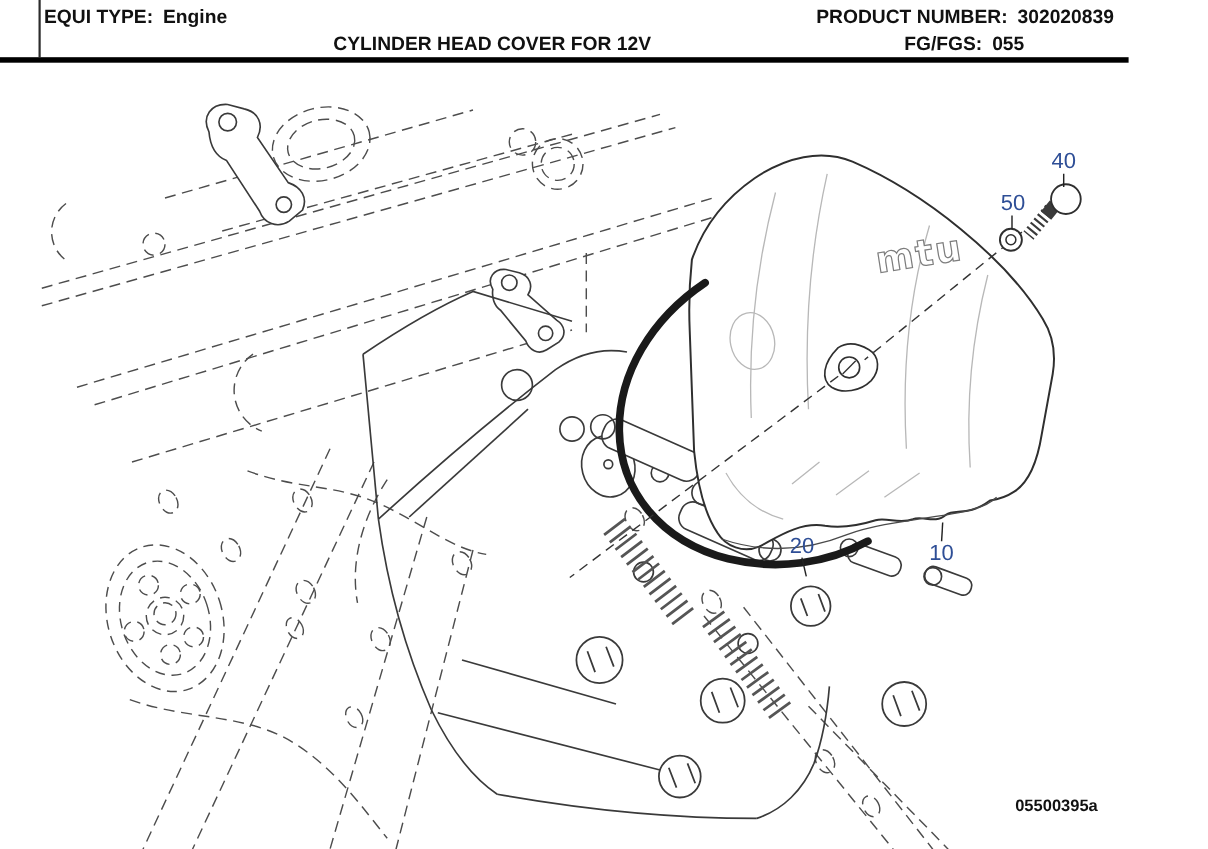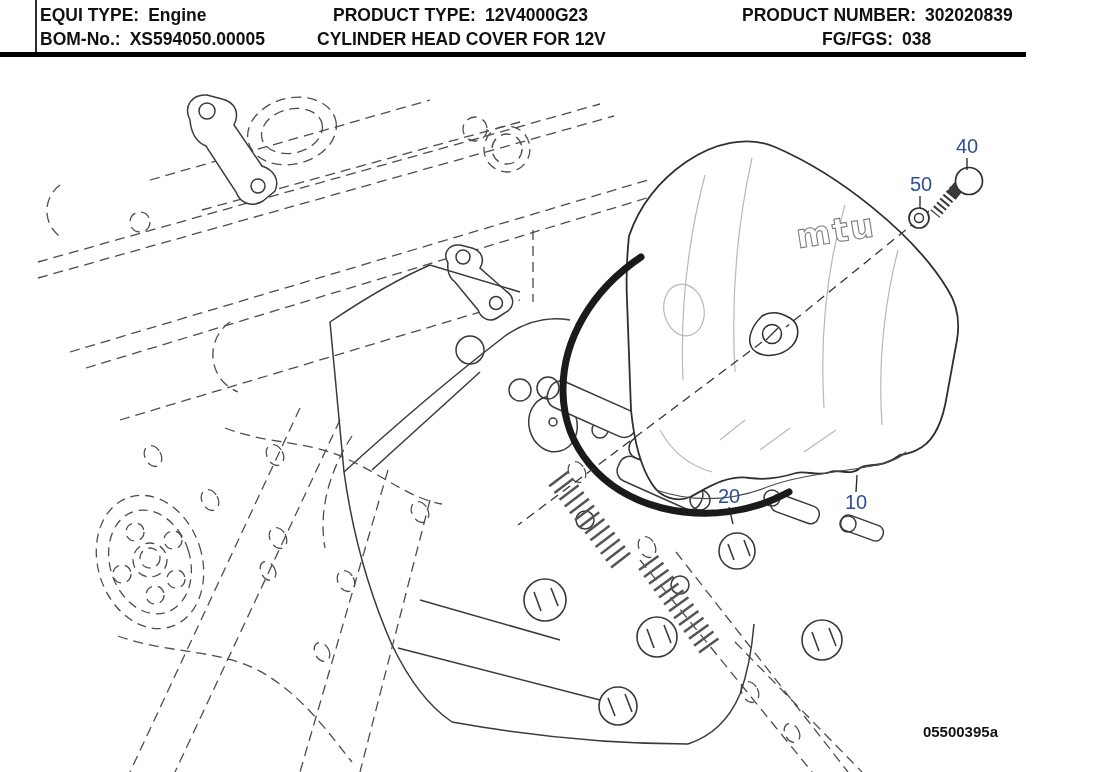"PRODUCT TYPE: 12V4000G23" div.hdr-cell { html: <div> <span>PRODUCT TYPE:</span><span>12V4000G23</span> </div> -> none }
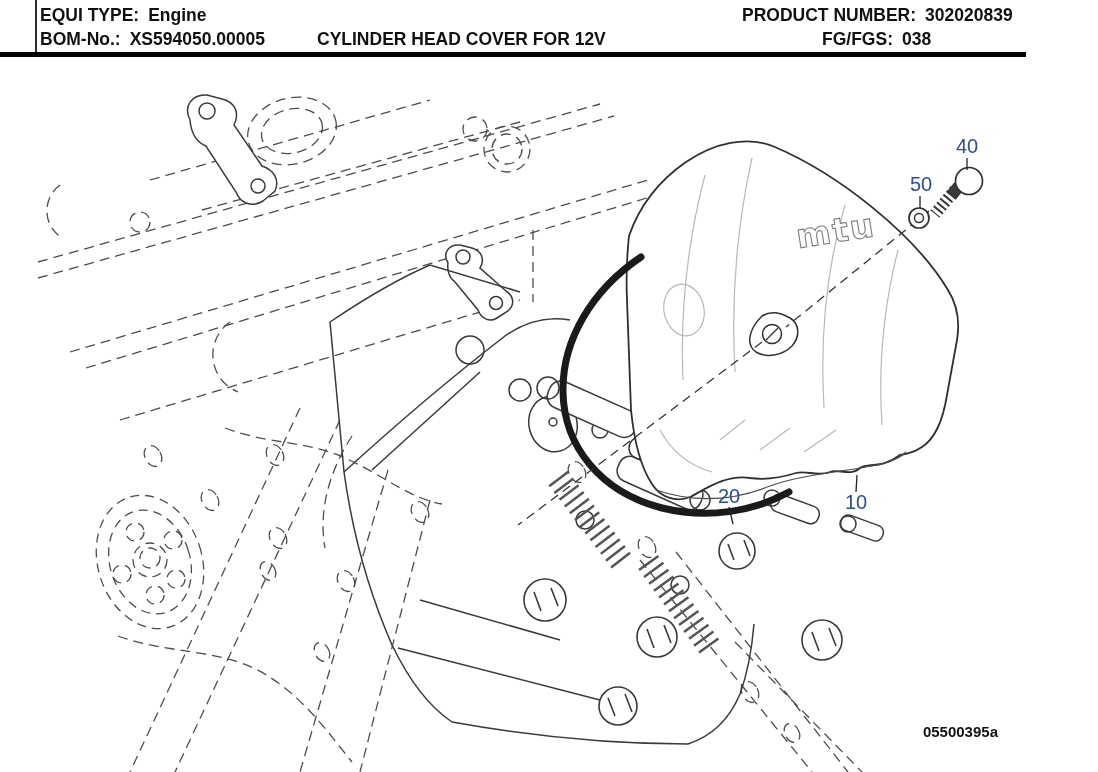"BOM-No.: XS594050.00005" div.hdr-cell { html: <div> <span>BOM-No.:</span><span>XS594050.00005</span> </div> -> none }
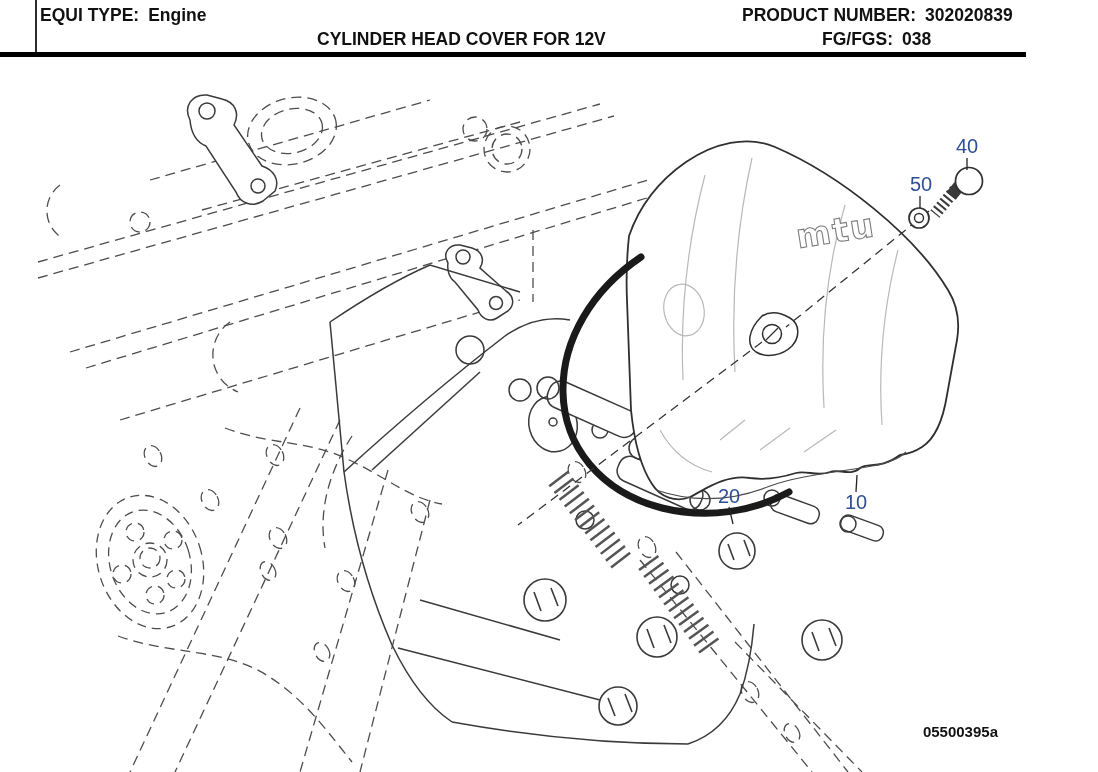"CYLINDER HEAD COVER FOR 12V" div.hdr-cell { left: 317px -> 303px }
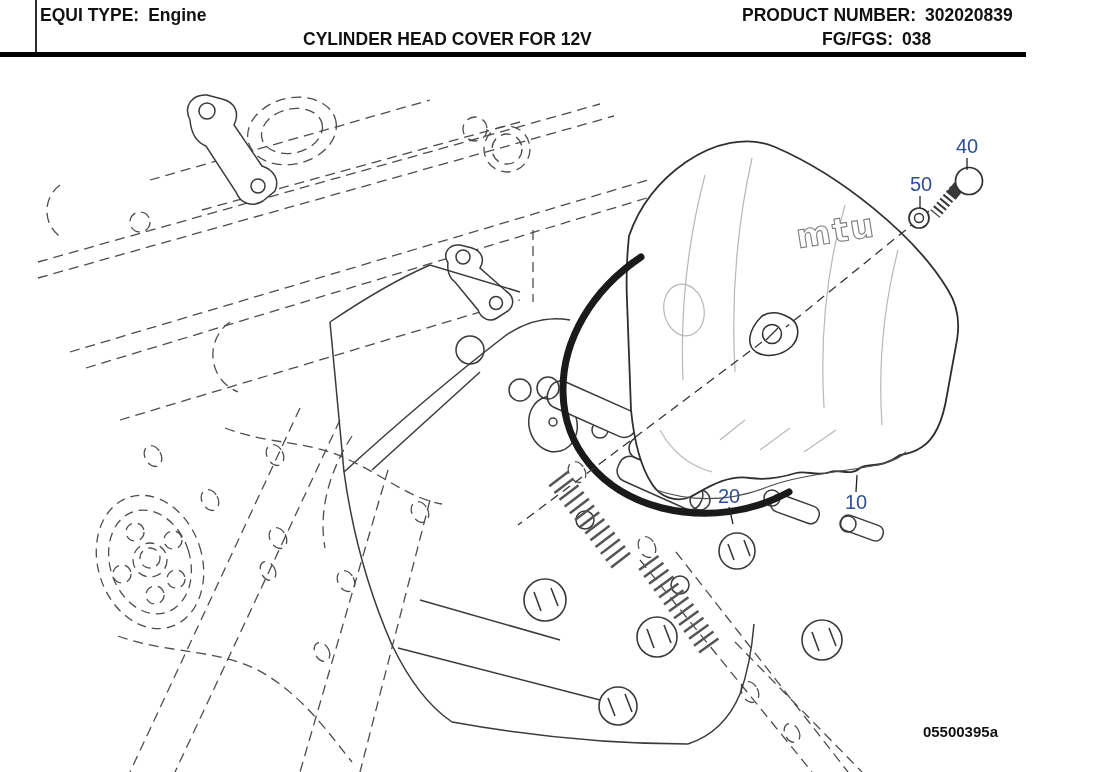"038" span.val { text: 038 -> 055 }
